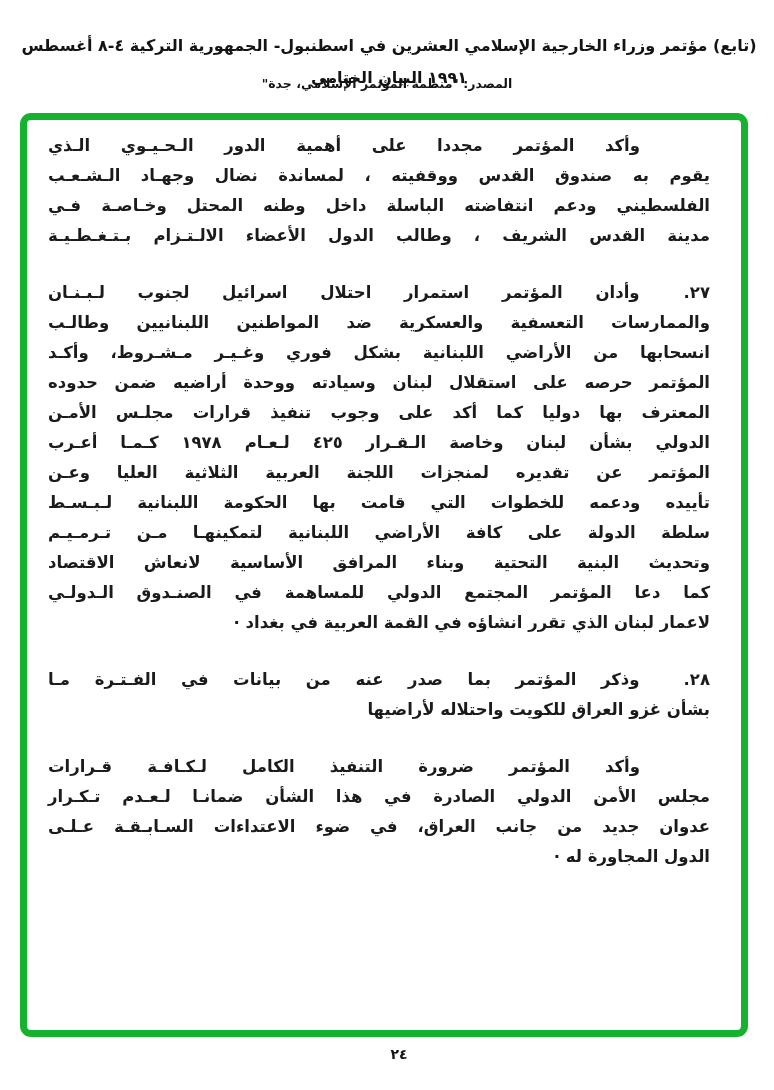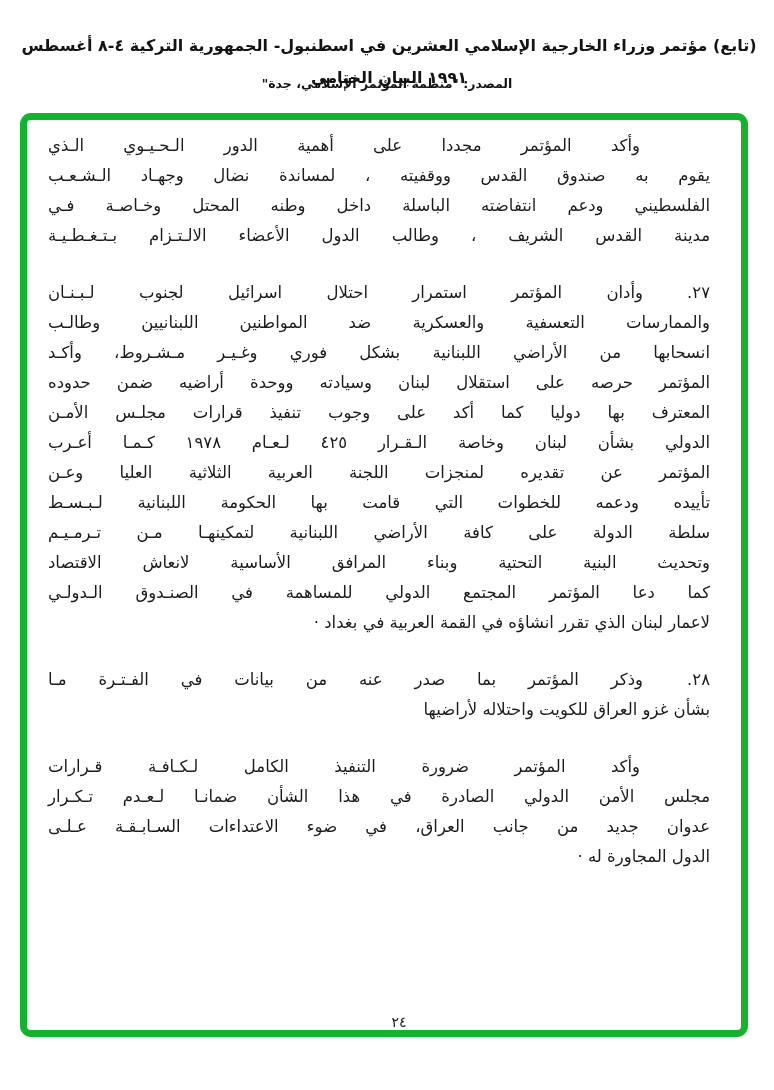"وأكد المؤتمر مجددا على أهمية" .text-body { font-weight: normal -> bold }
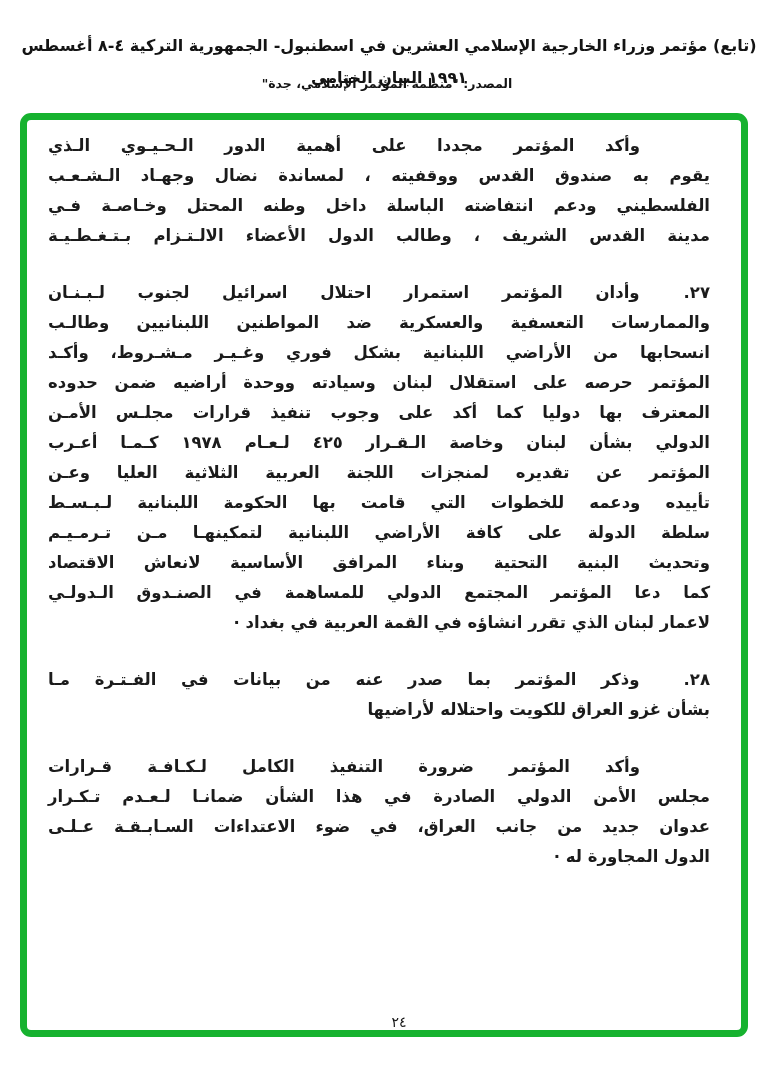"٢٤" .page-number { font-weight: normal -> bold; top: 1014px -> 1046px }
